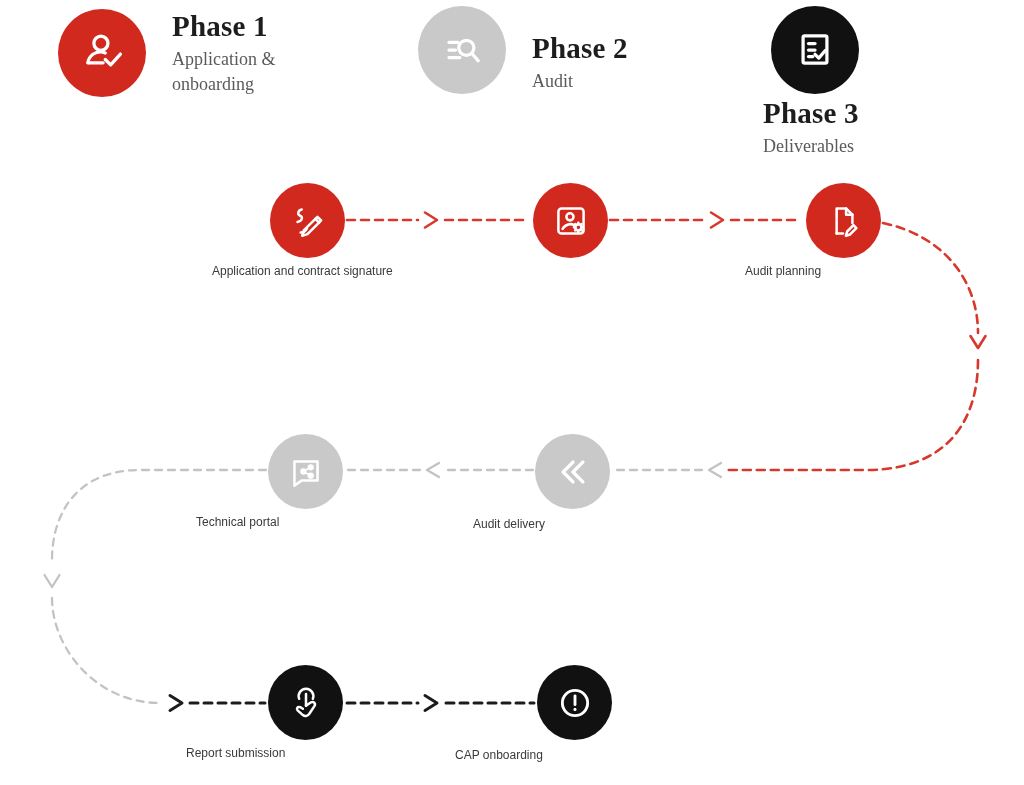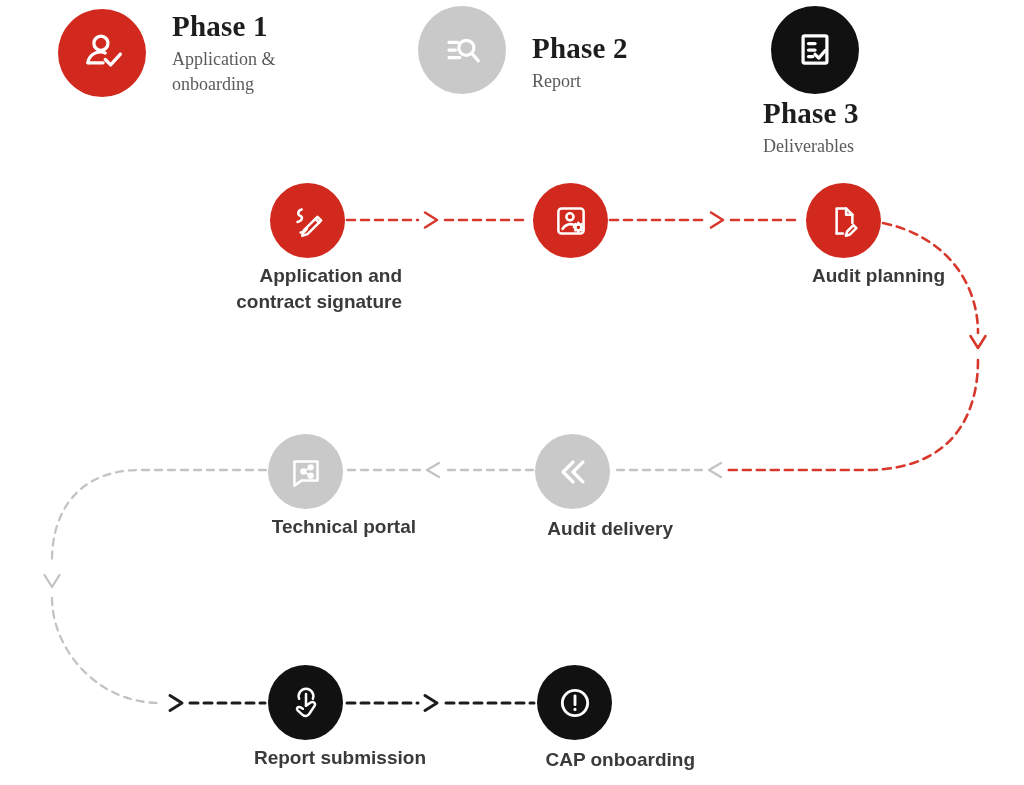"Report" div.phase-sub { text: Report -> Audit }
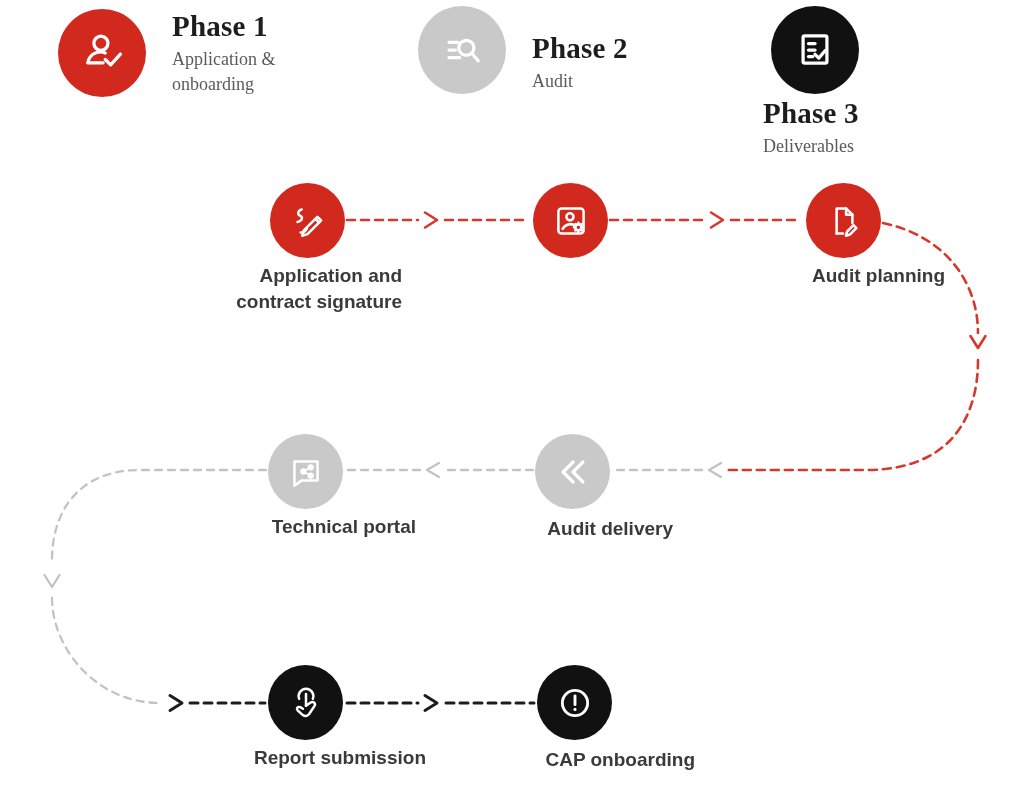"Application and contract signature" .step-label { font-size: 19px -> 12px; font-weight: 700 -> 400; text-align: right -> left }
